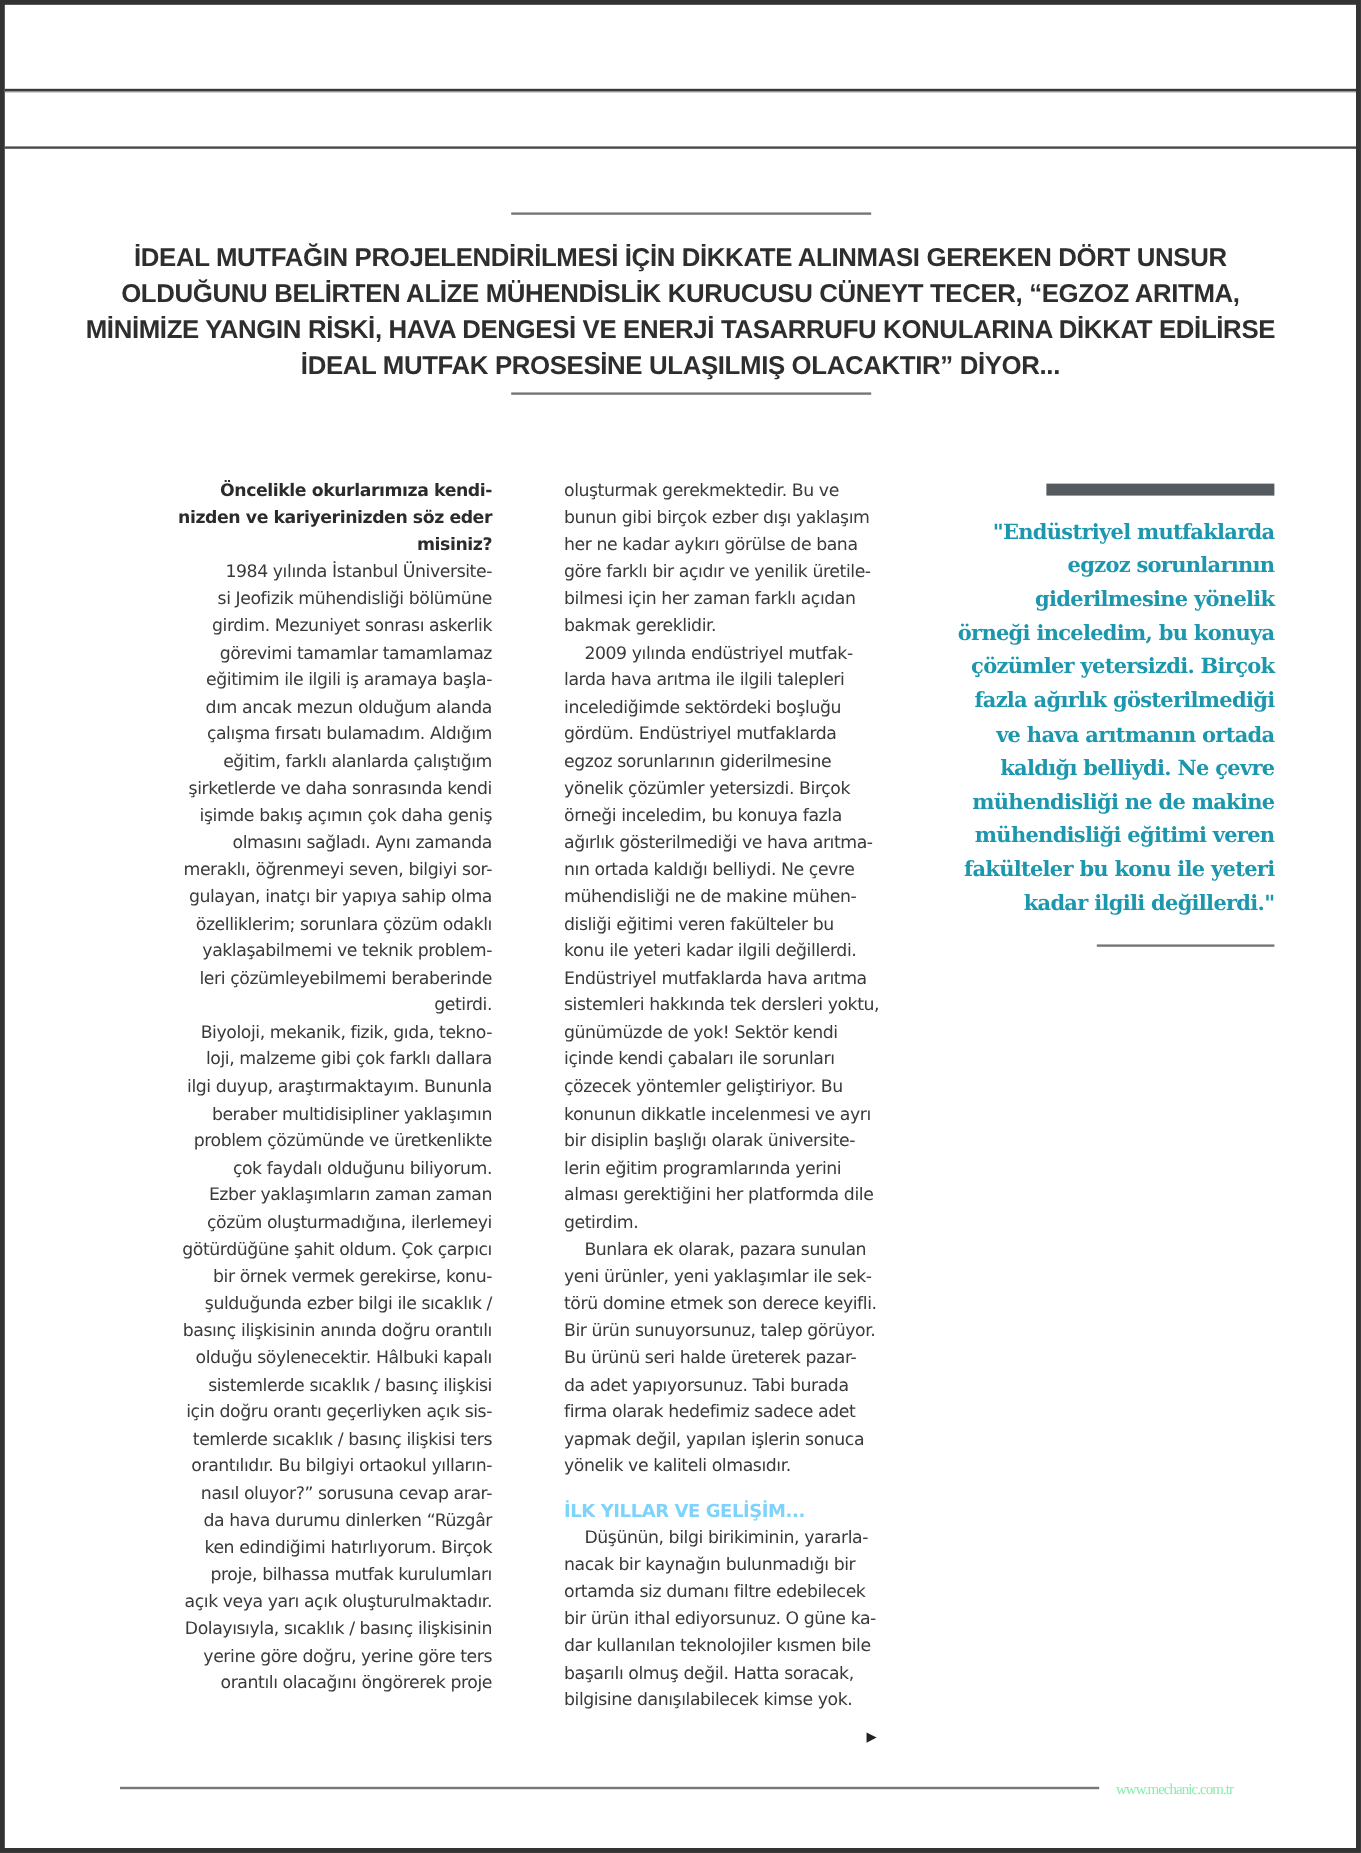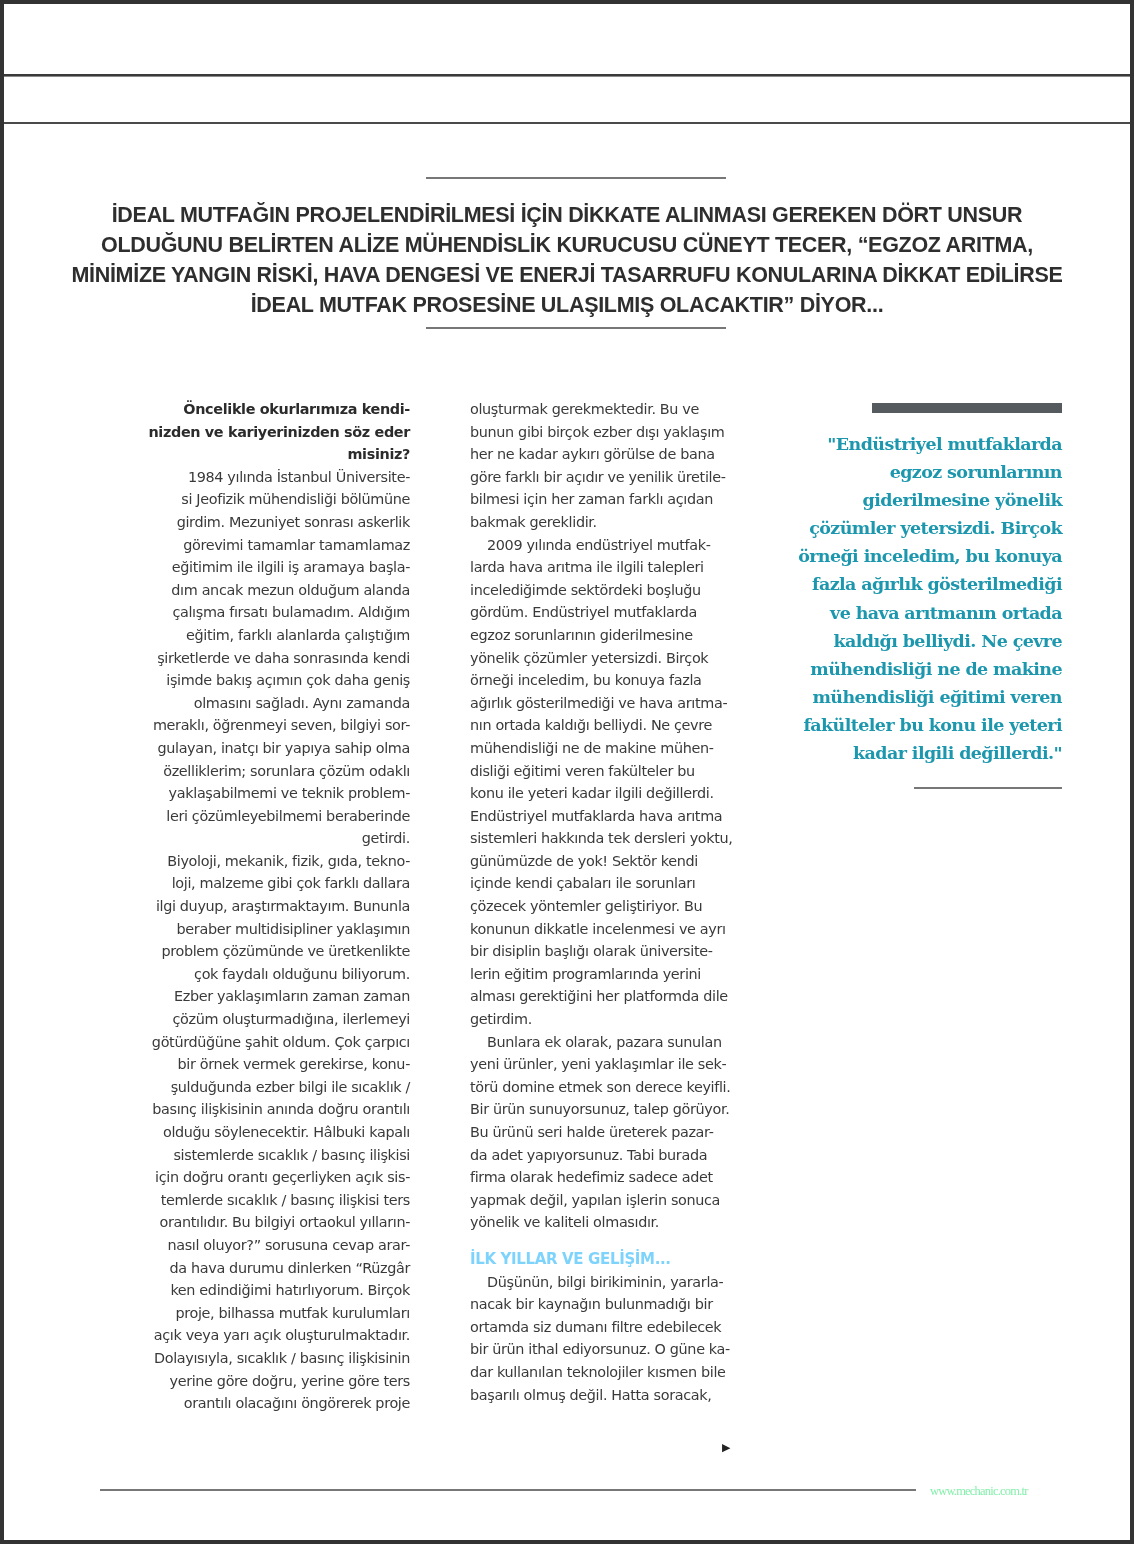"çözümler yetersizdi. Birçok" span { order: before "örneği inceledim, bu konuya" -> after "örneği inceledim, bu konuya" }
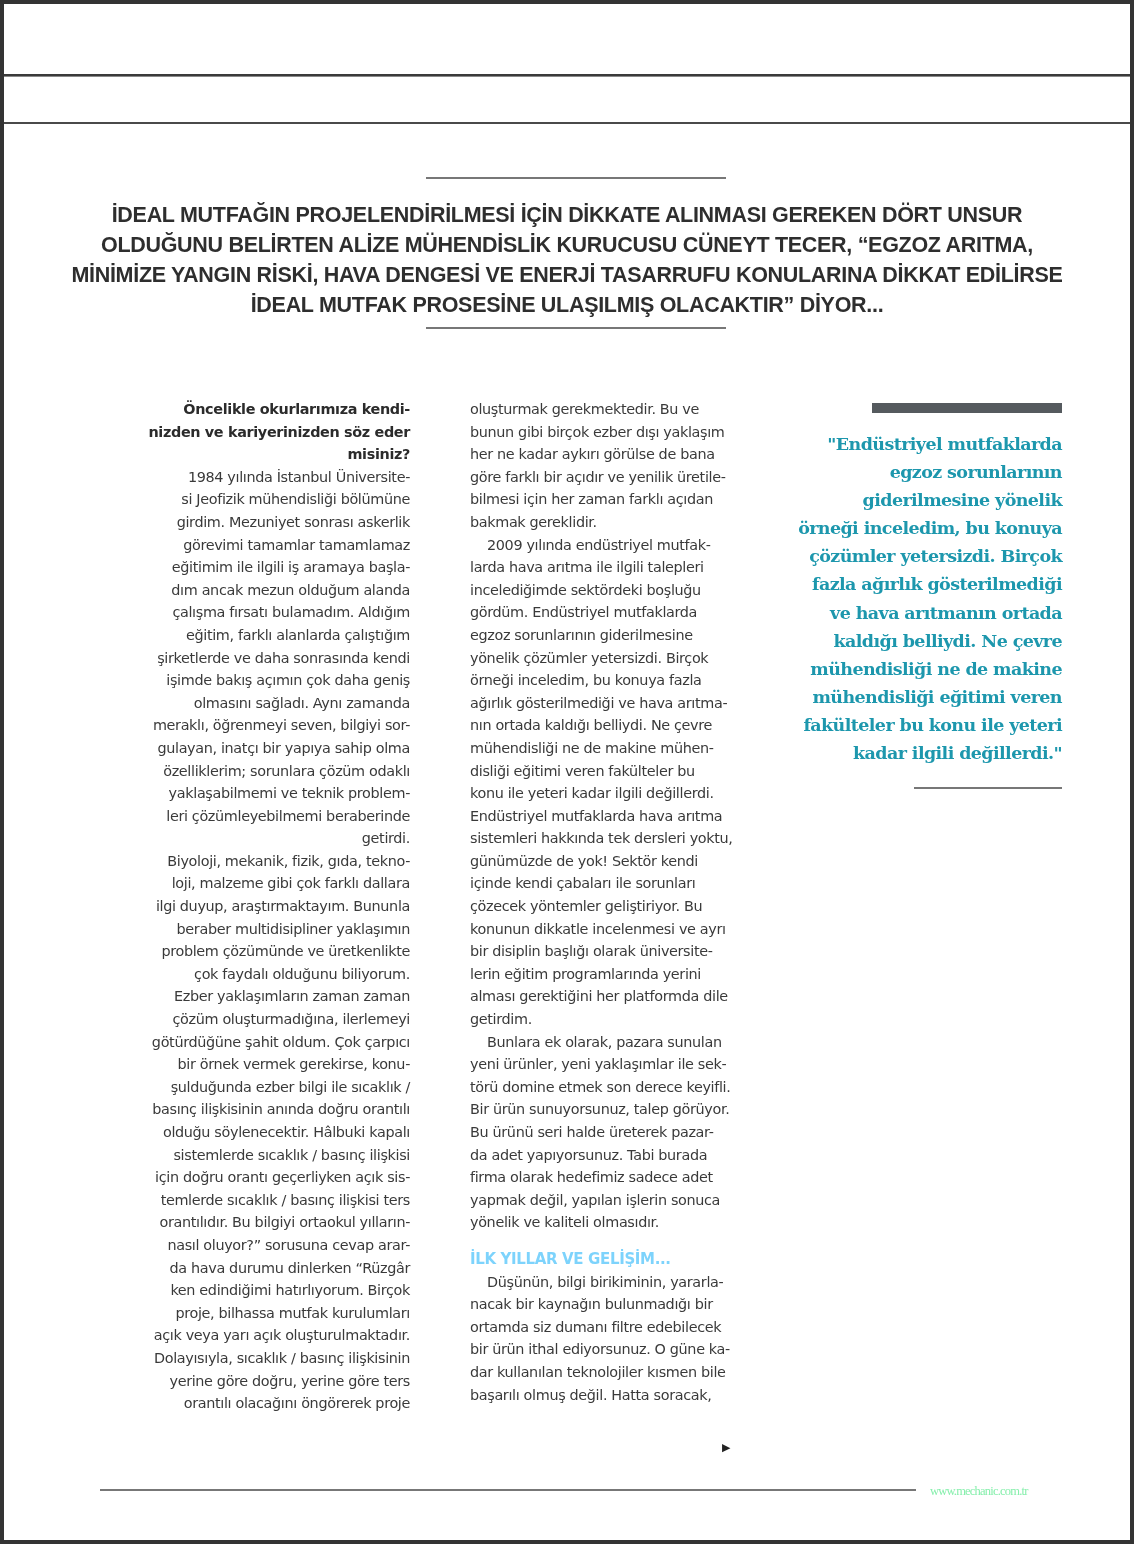"bilgisine danışılabilecek kimse yok." span.line { html: none -> <span>bilgisine danışılabilecek kimse yok.</span> }
